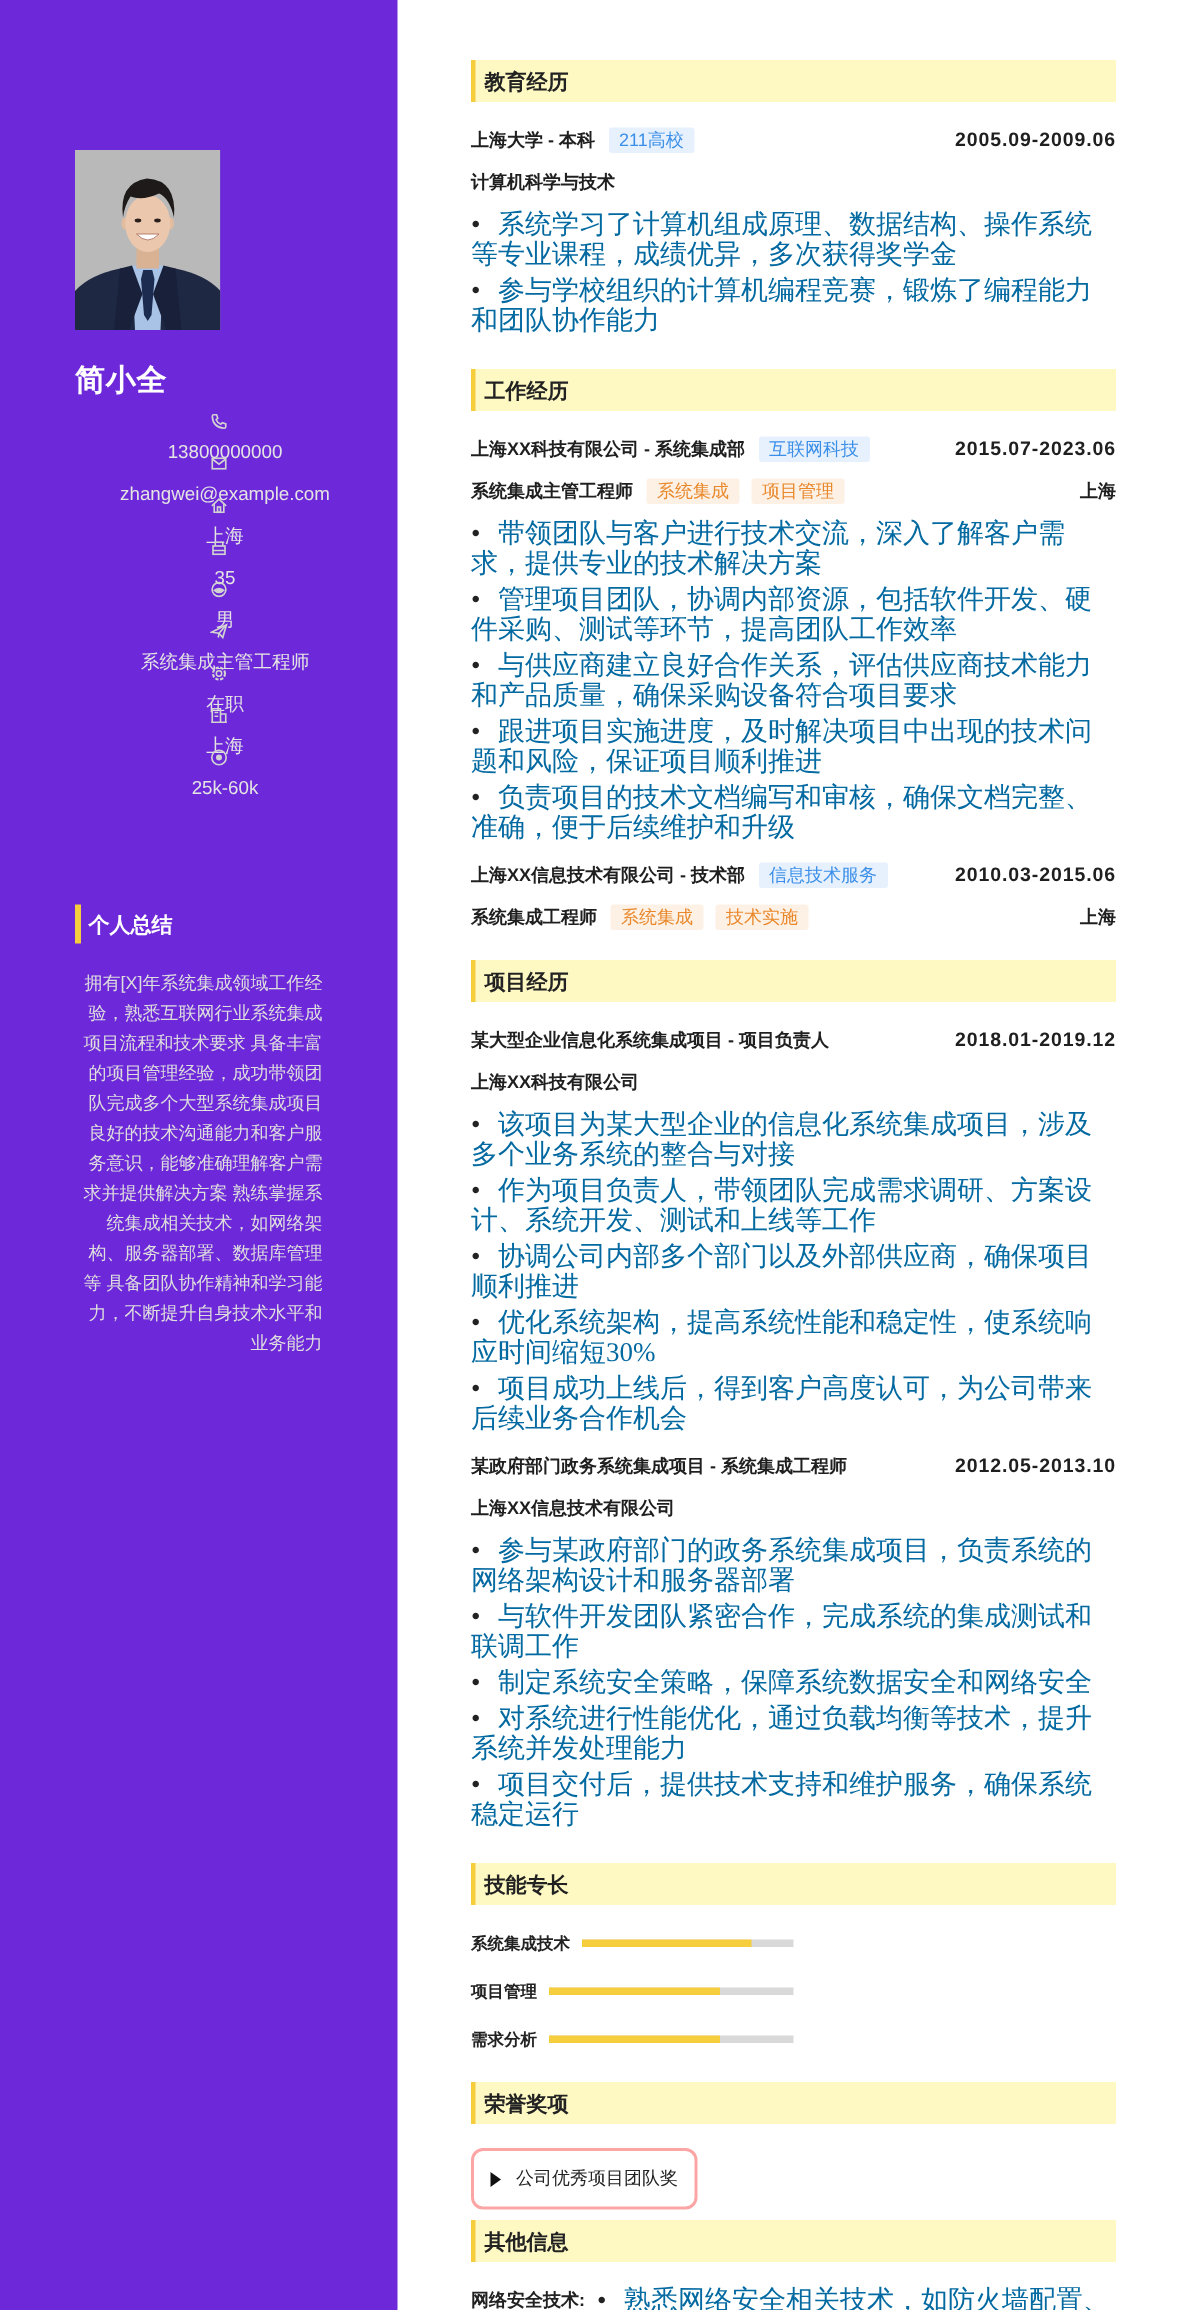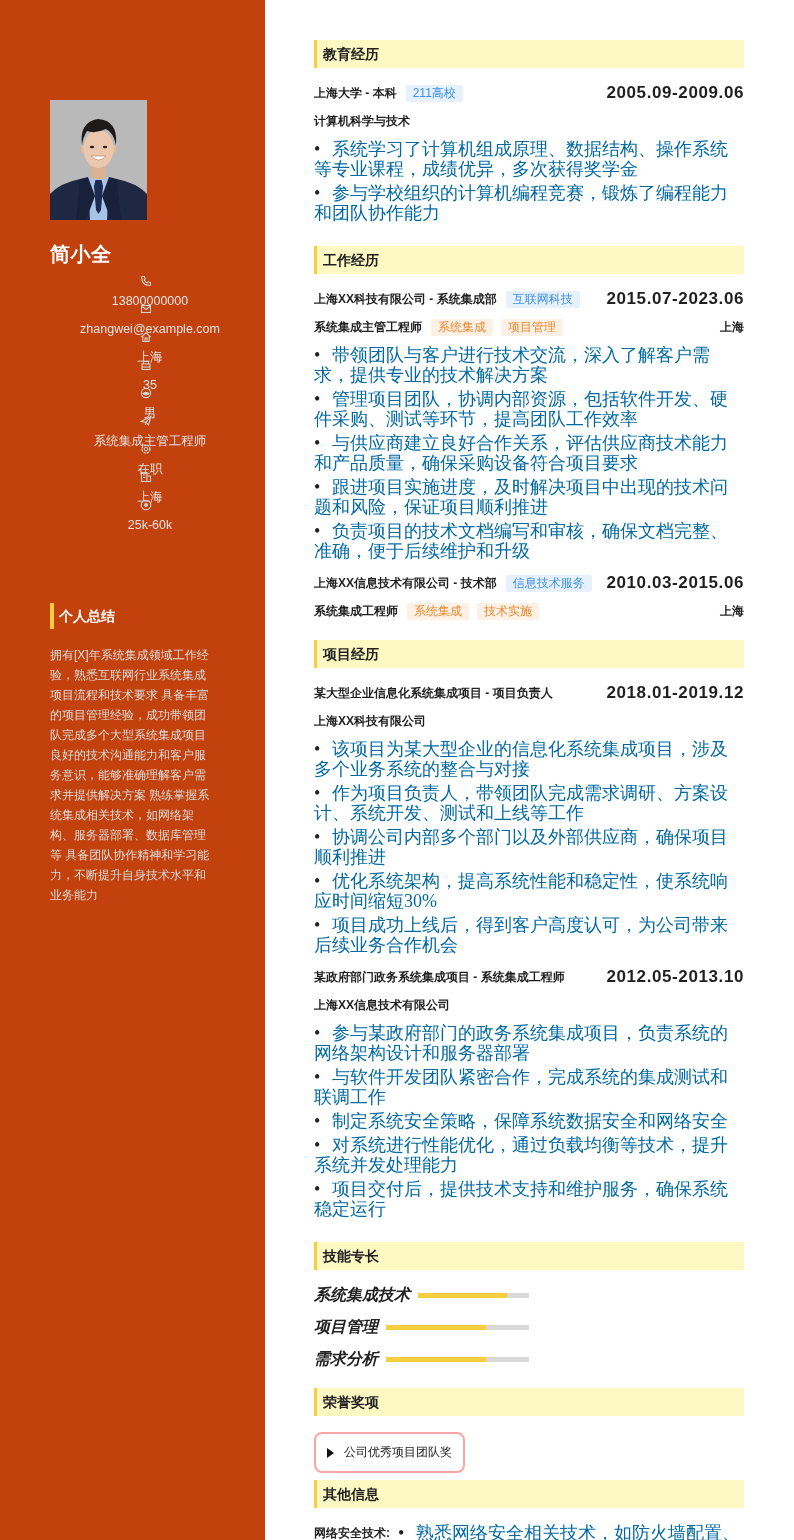"2005.09-2009.06" .date { font-size: 17px -> 13px }
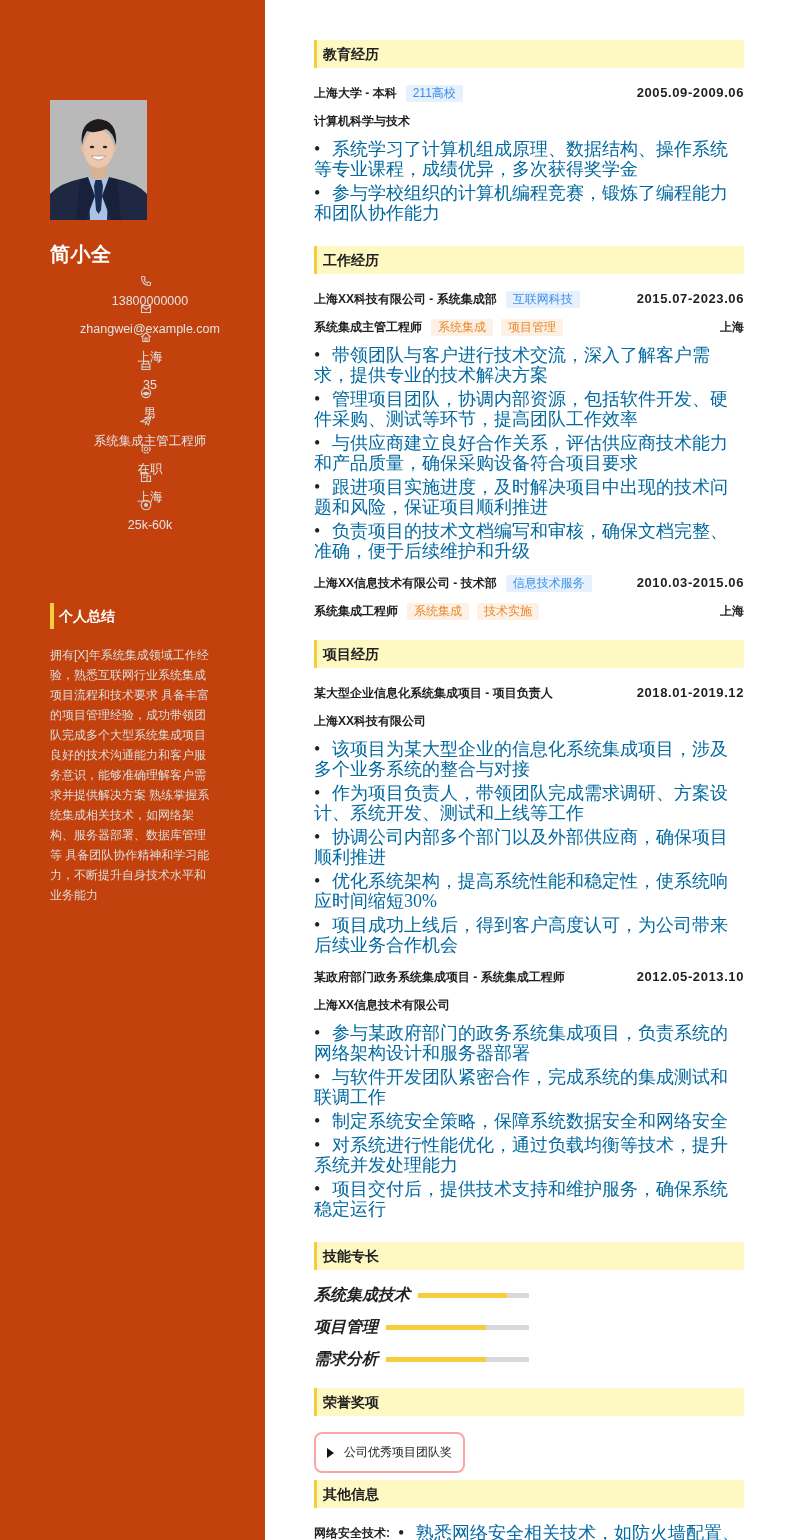"简小全" .sidebar { background: #c2410c -> #6d28d9; text-align: none -> right }
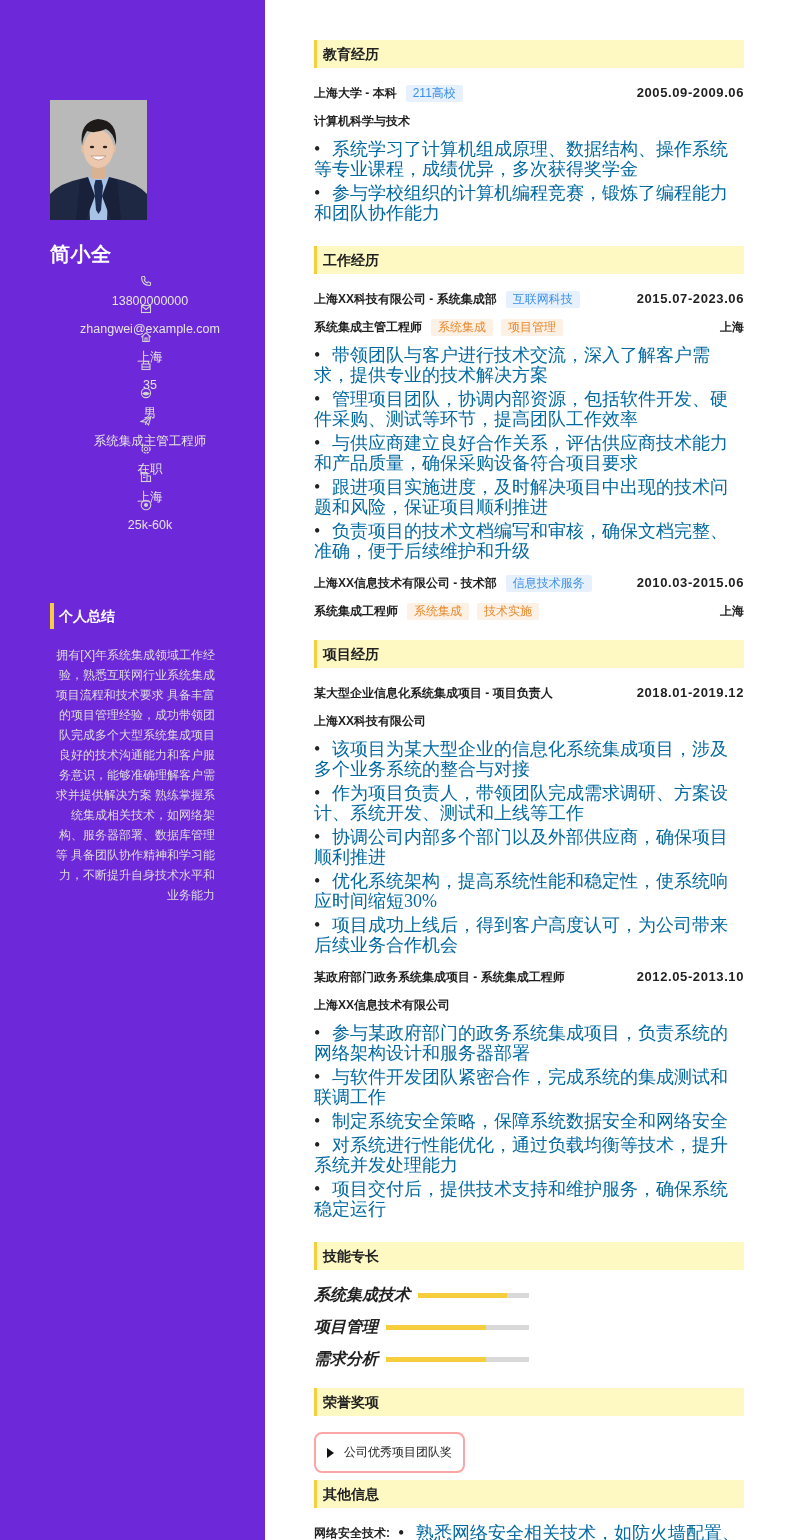"系统集成技术" .skill-name { font-size: 16px -> 11px; font-style: italic -> none }
